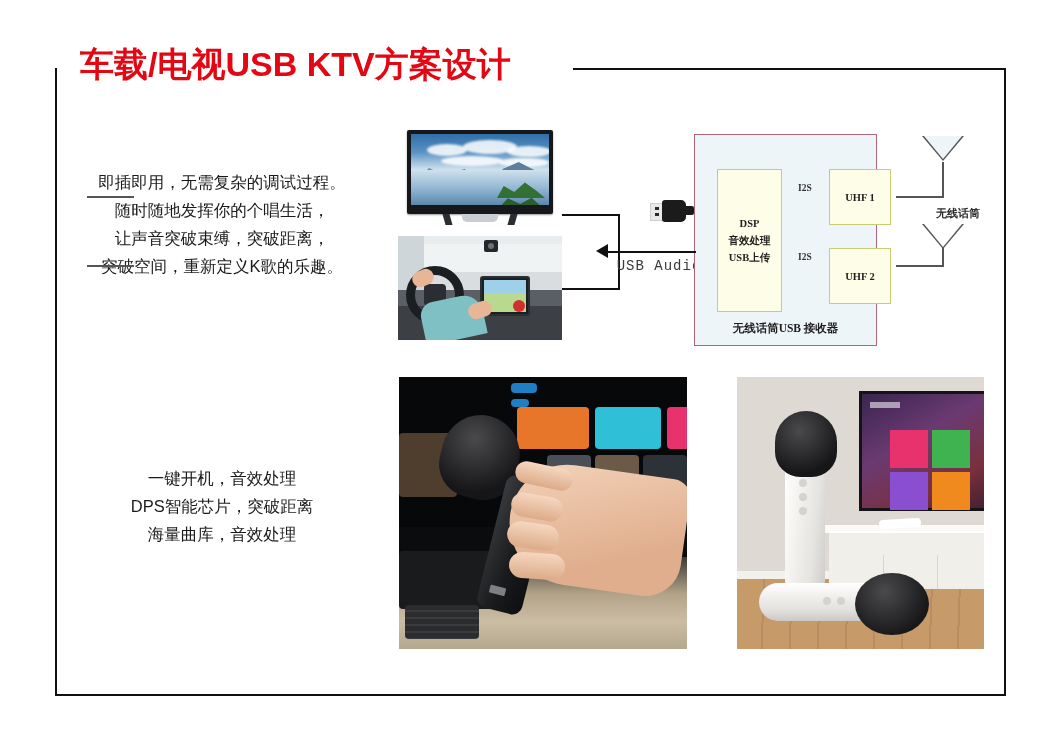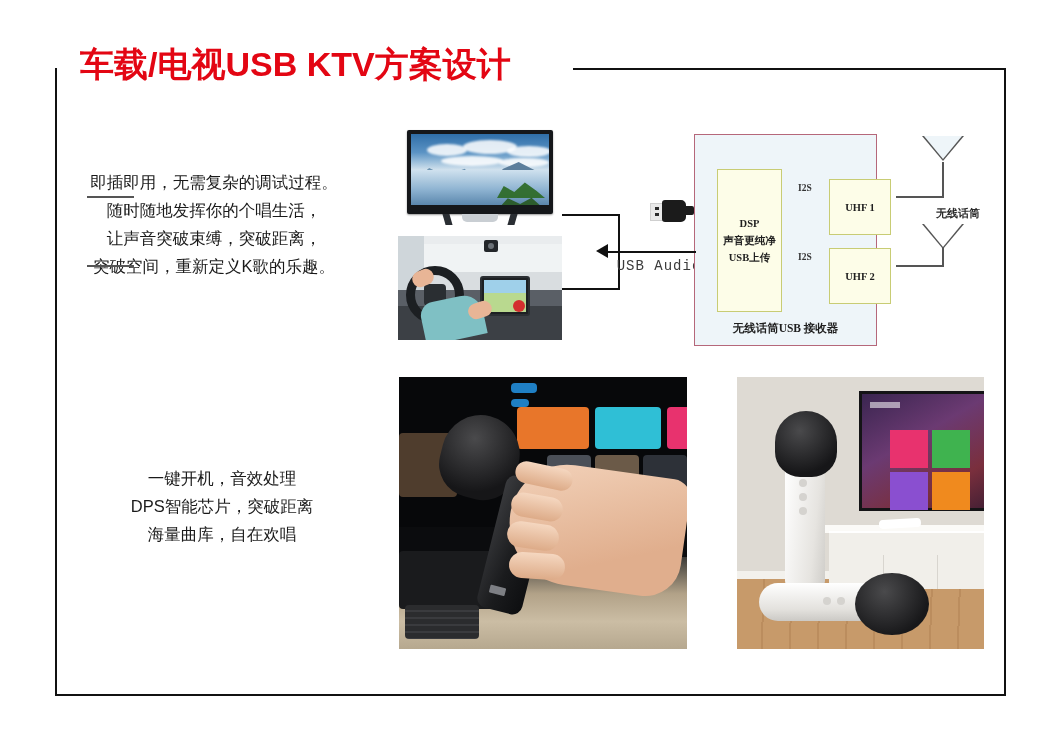"即插即用，无需复杂的调试过程。" .copy-top { left: 54px -> 62px }
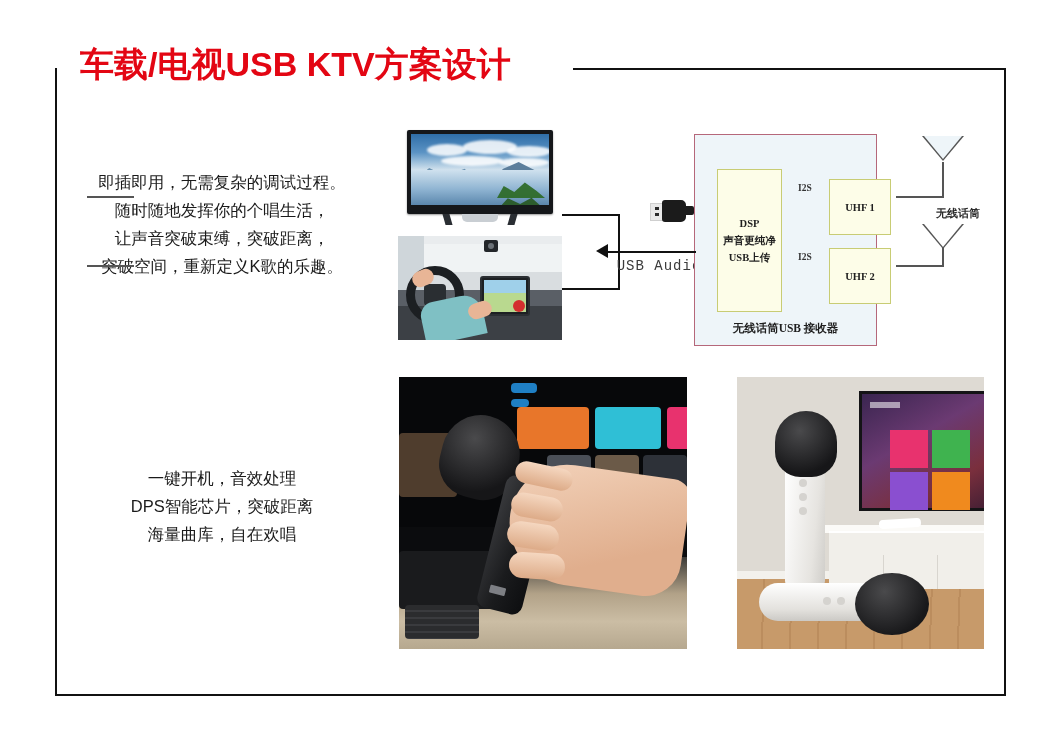"UHF 1" .uhf1-box { top: 44px -> 34px }
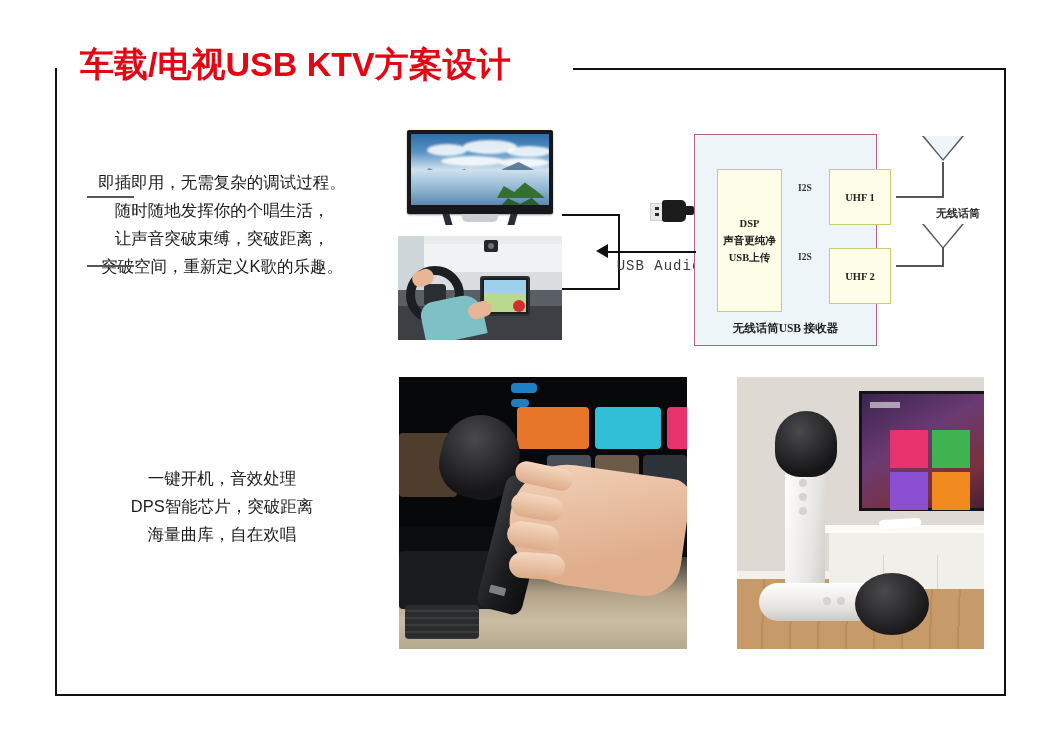"声音更纯净" div { text: 声音更纯净 -> 音效处理 }
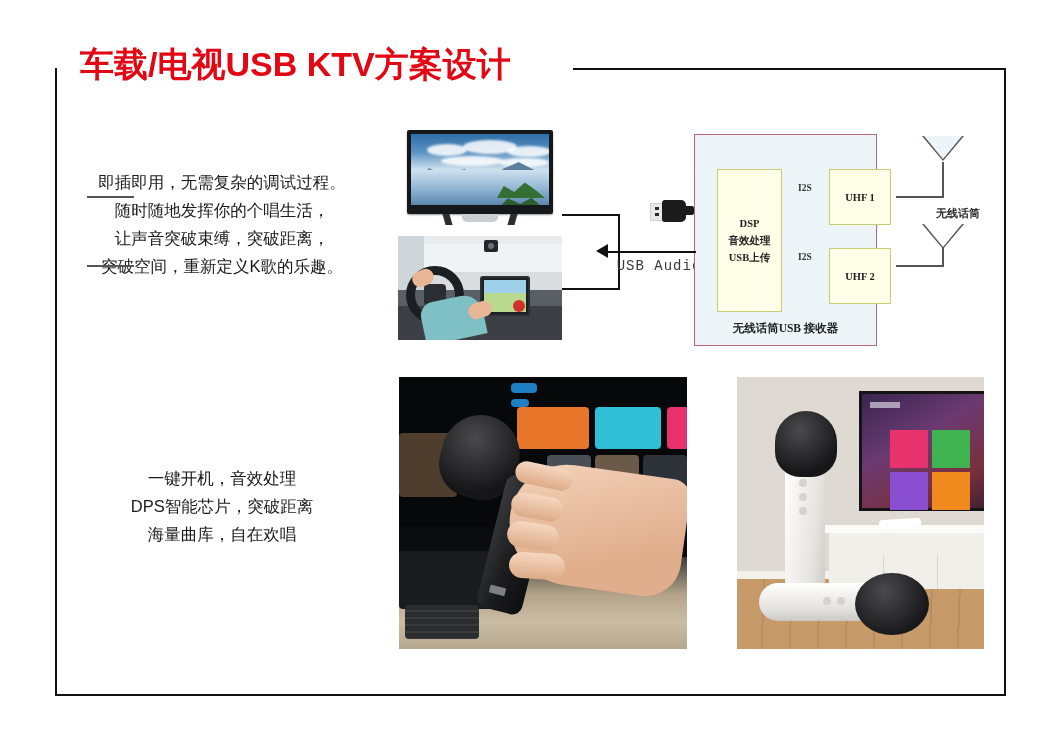"海量曲库，自在欢唱" div { text: 自在欢唱 -> 音效处理 }
